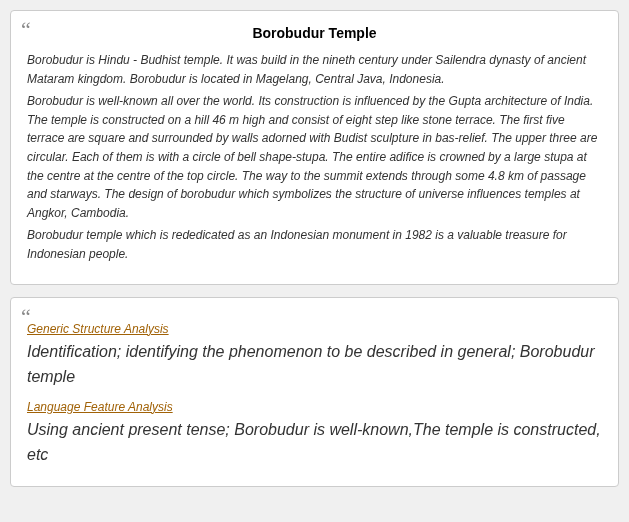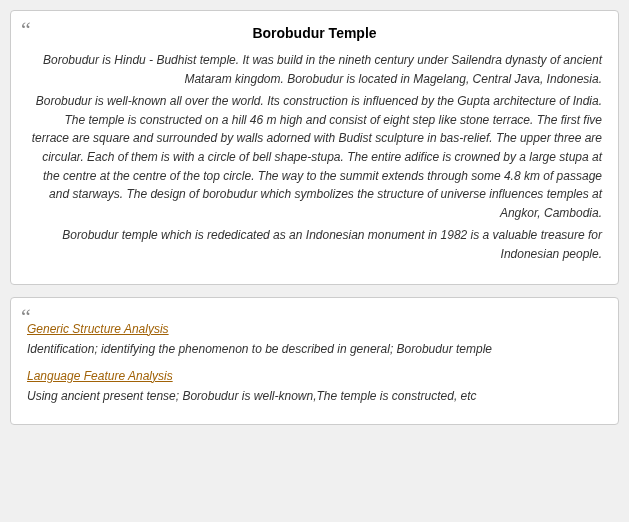"Borobudur is Hindu - Budhist" .card-body p { text-align: right -> none }
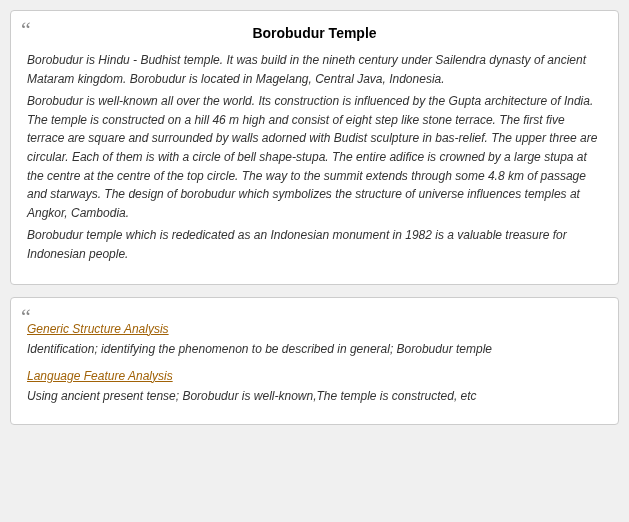"Identification; identifying the" .section-text { font-size: 12px -> 16px }
